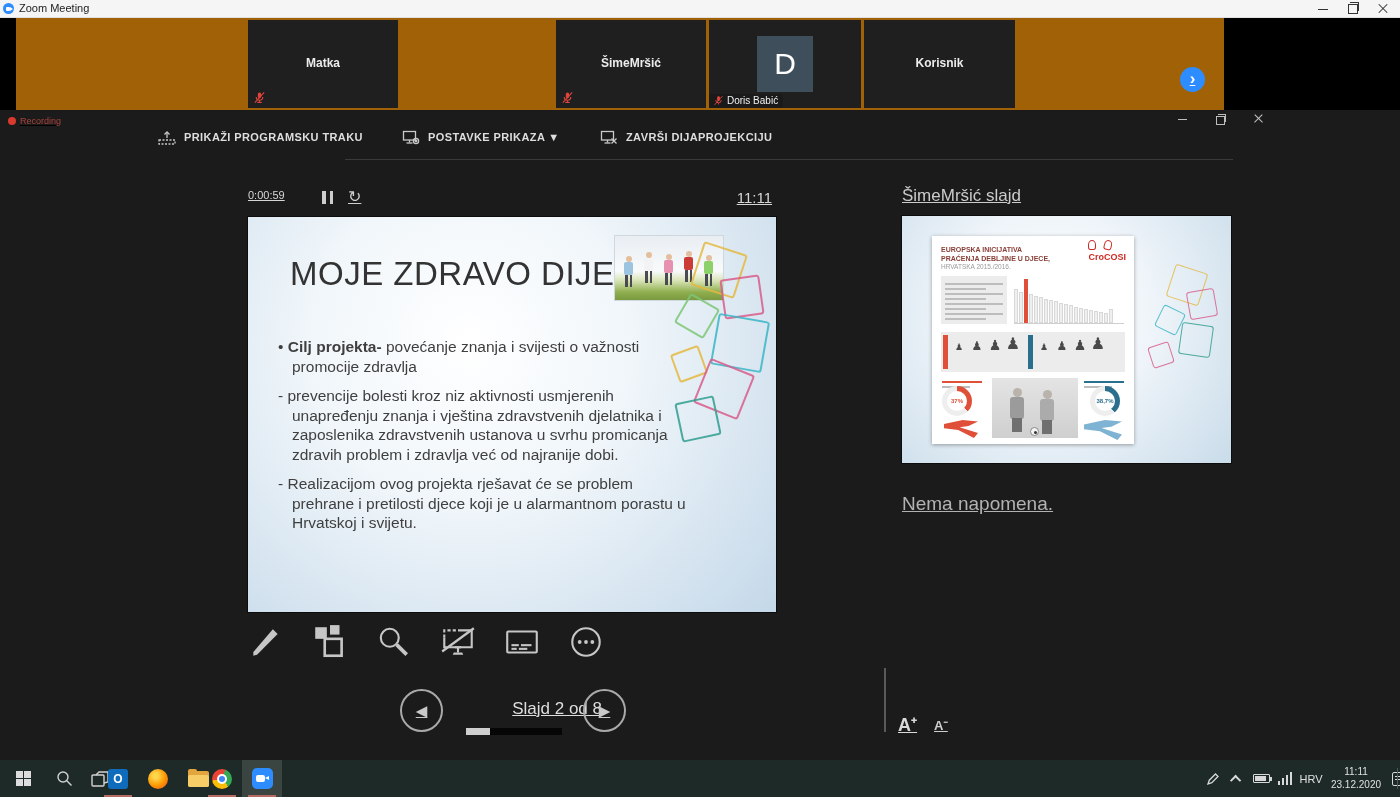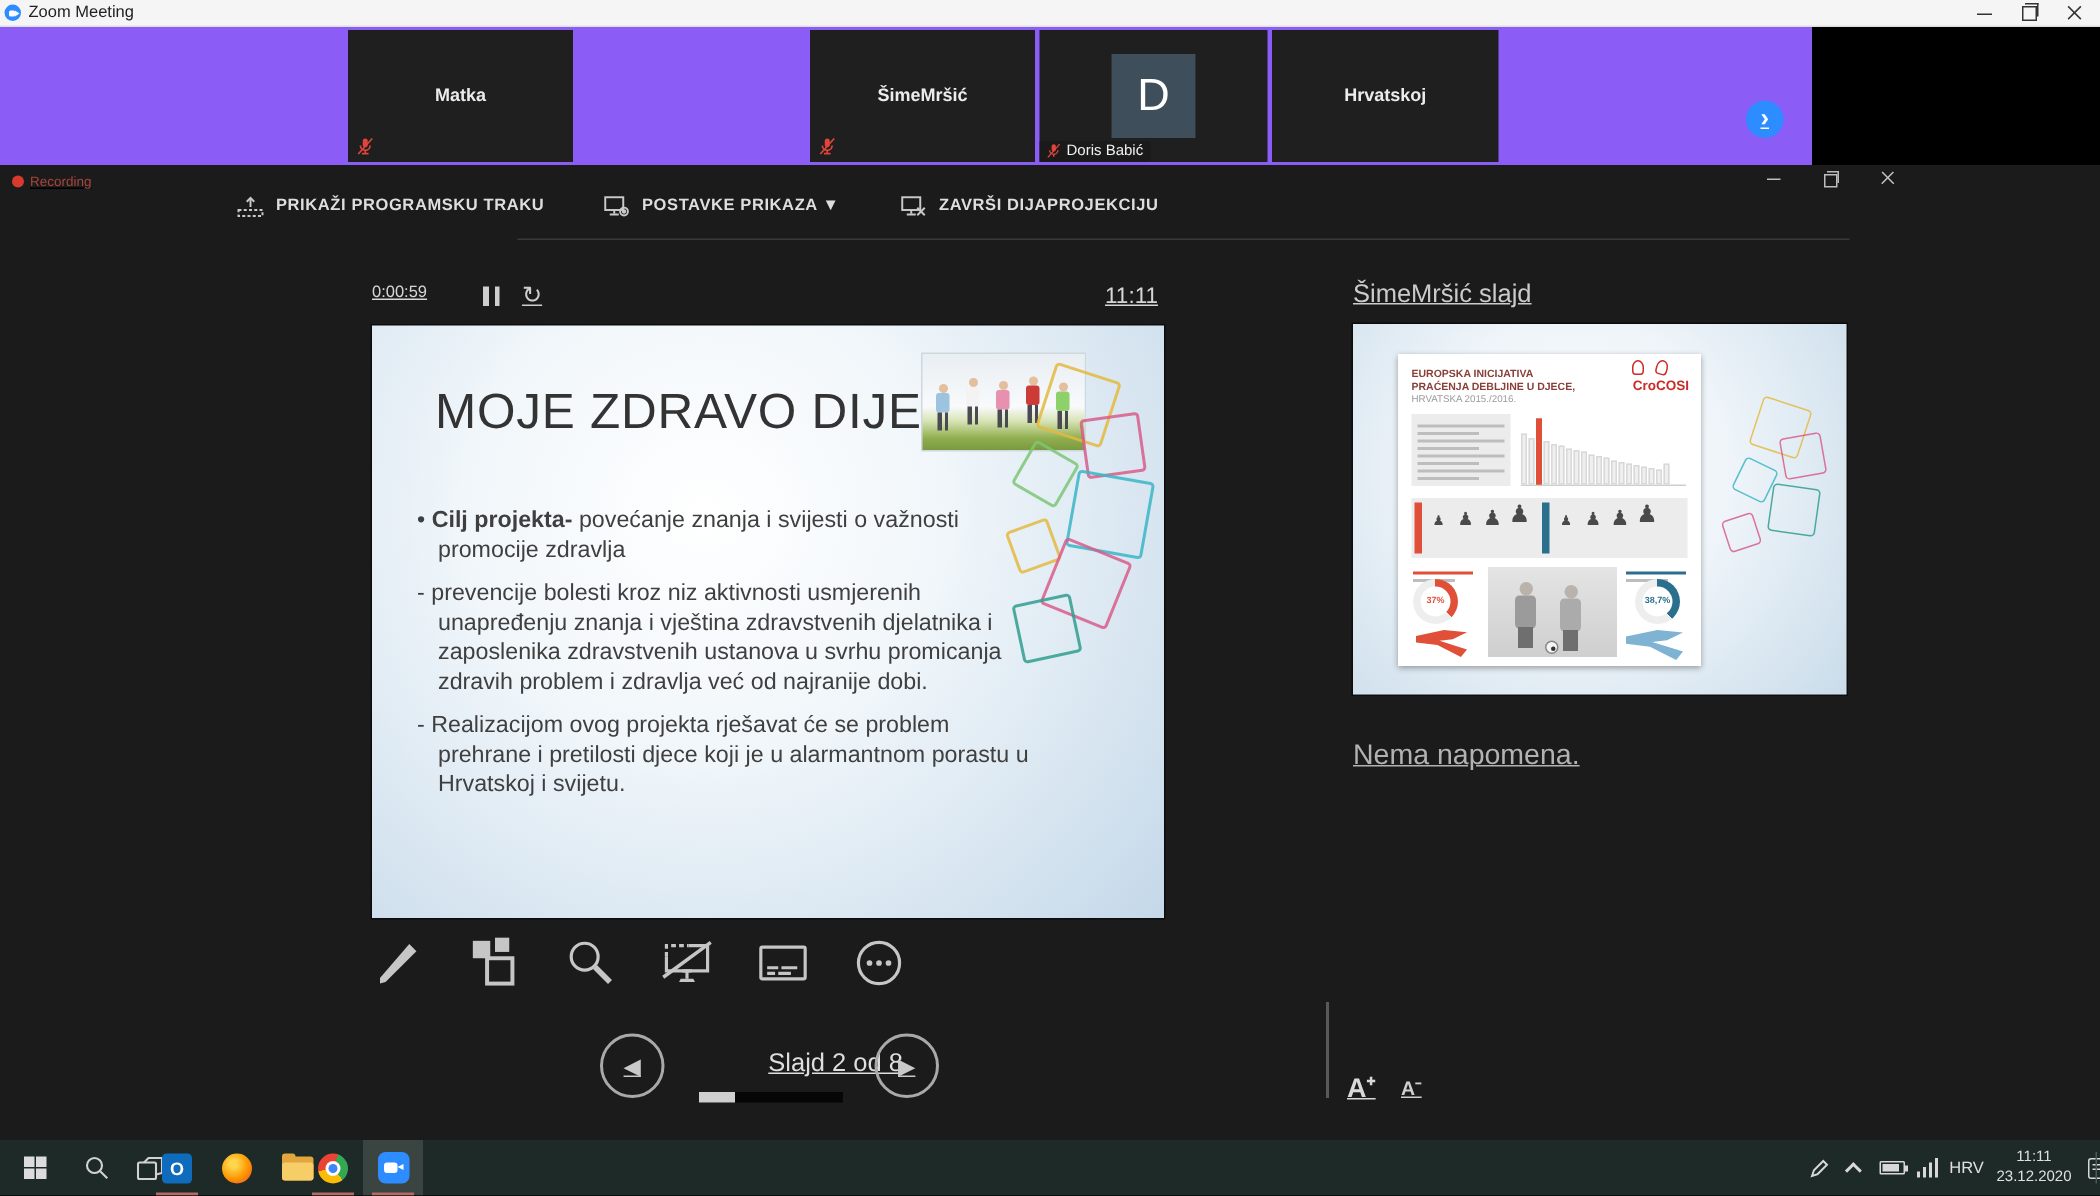"Matka" #strip { background: #8b5cf6 -> #a16207; left: 0 -> 16px }
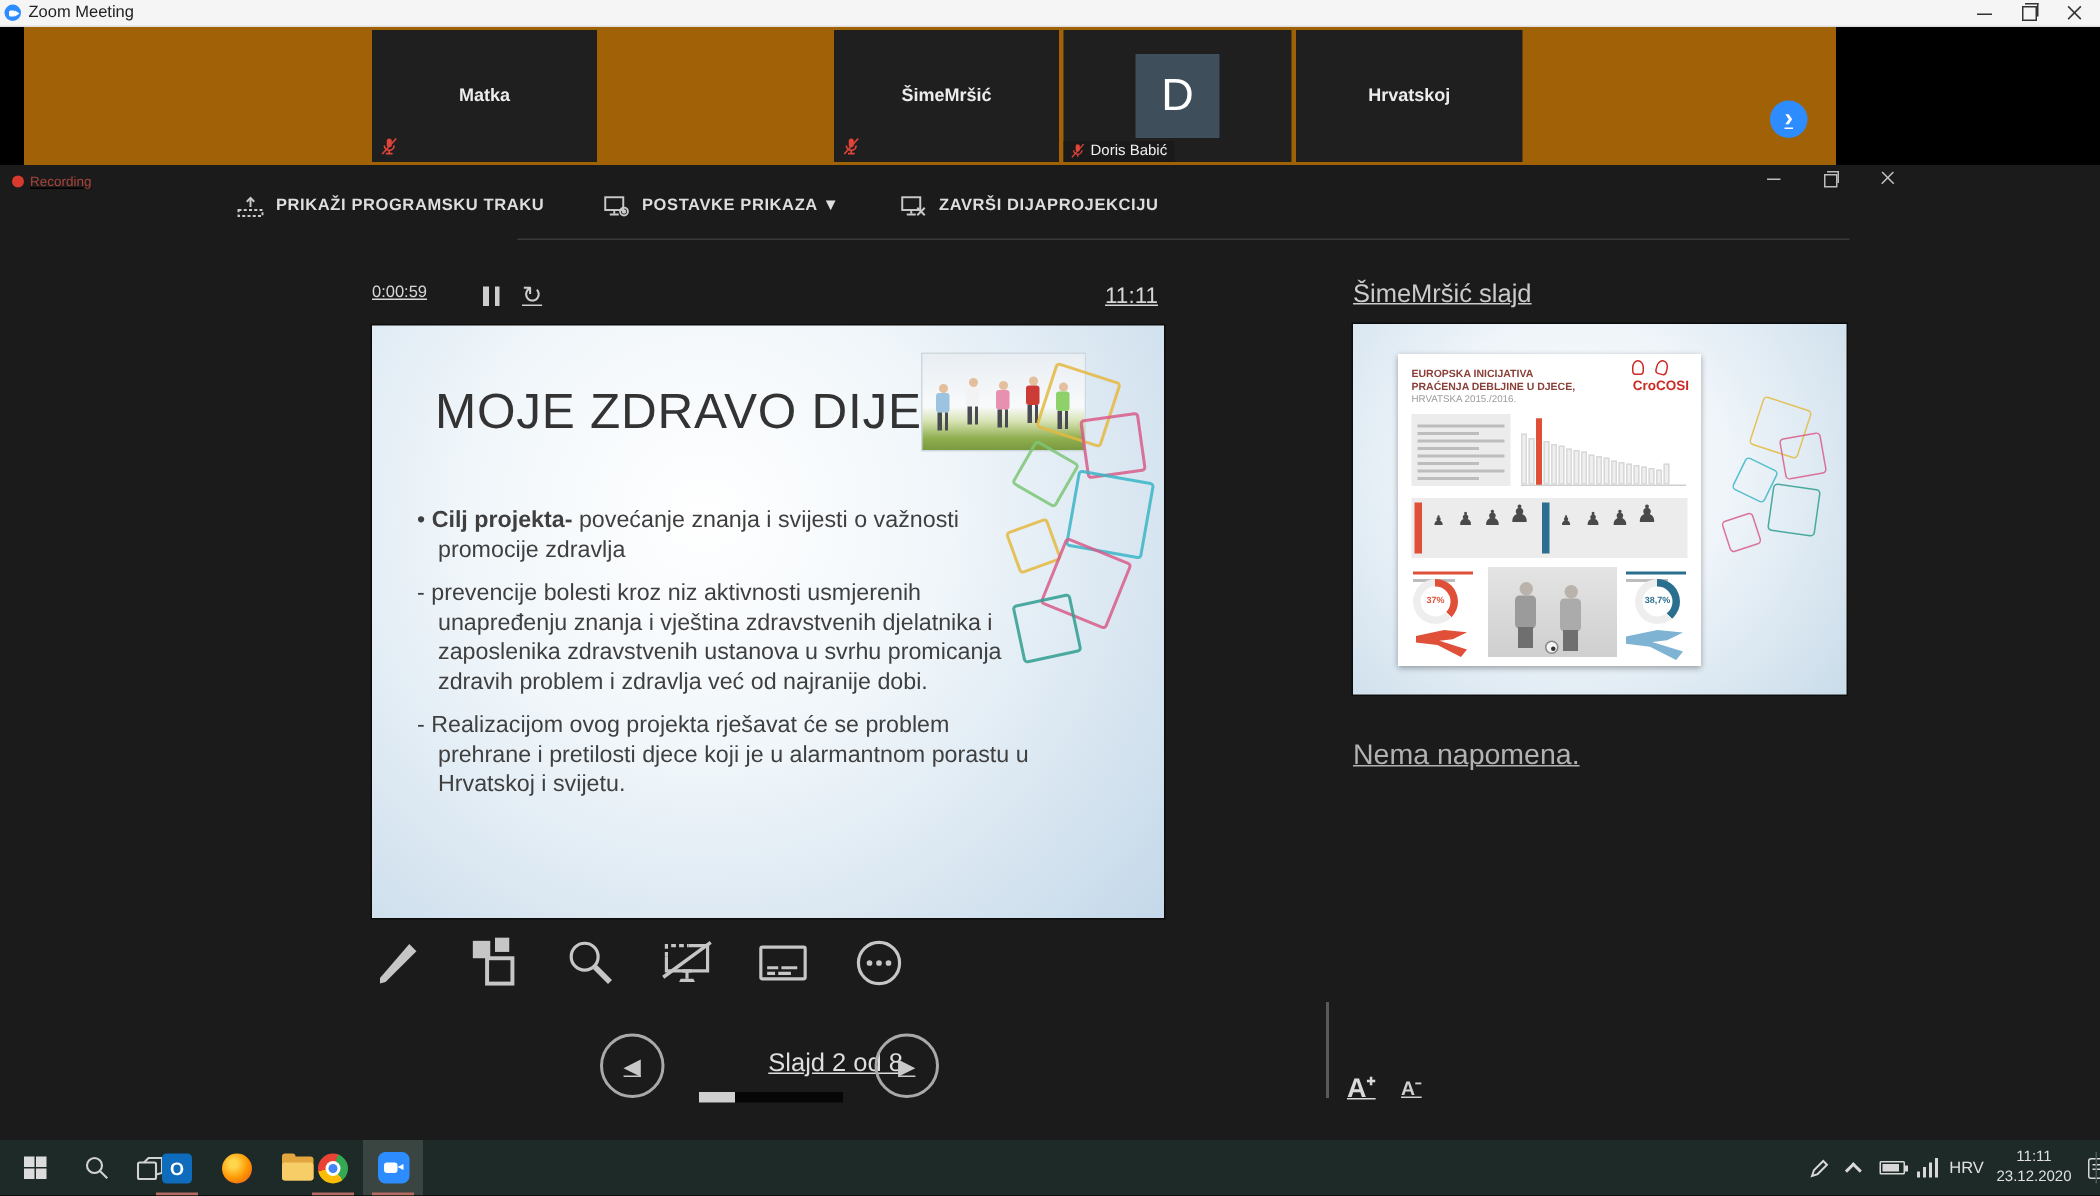"Hrvatskoj" span.pname { text: Hrvatskoj -> Korisnik }
